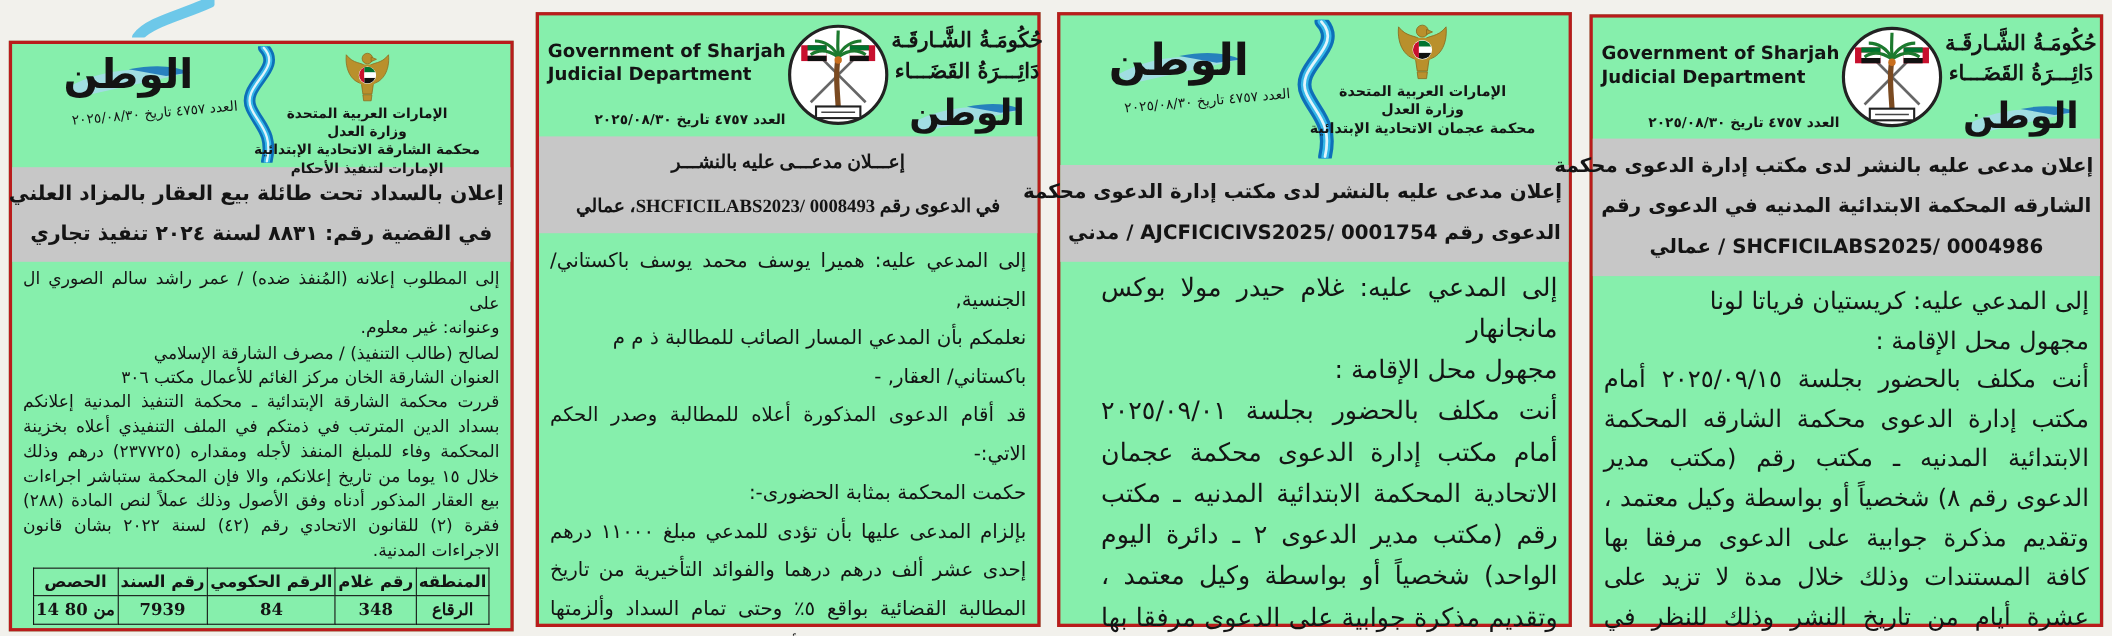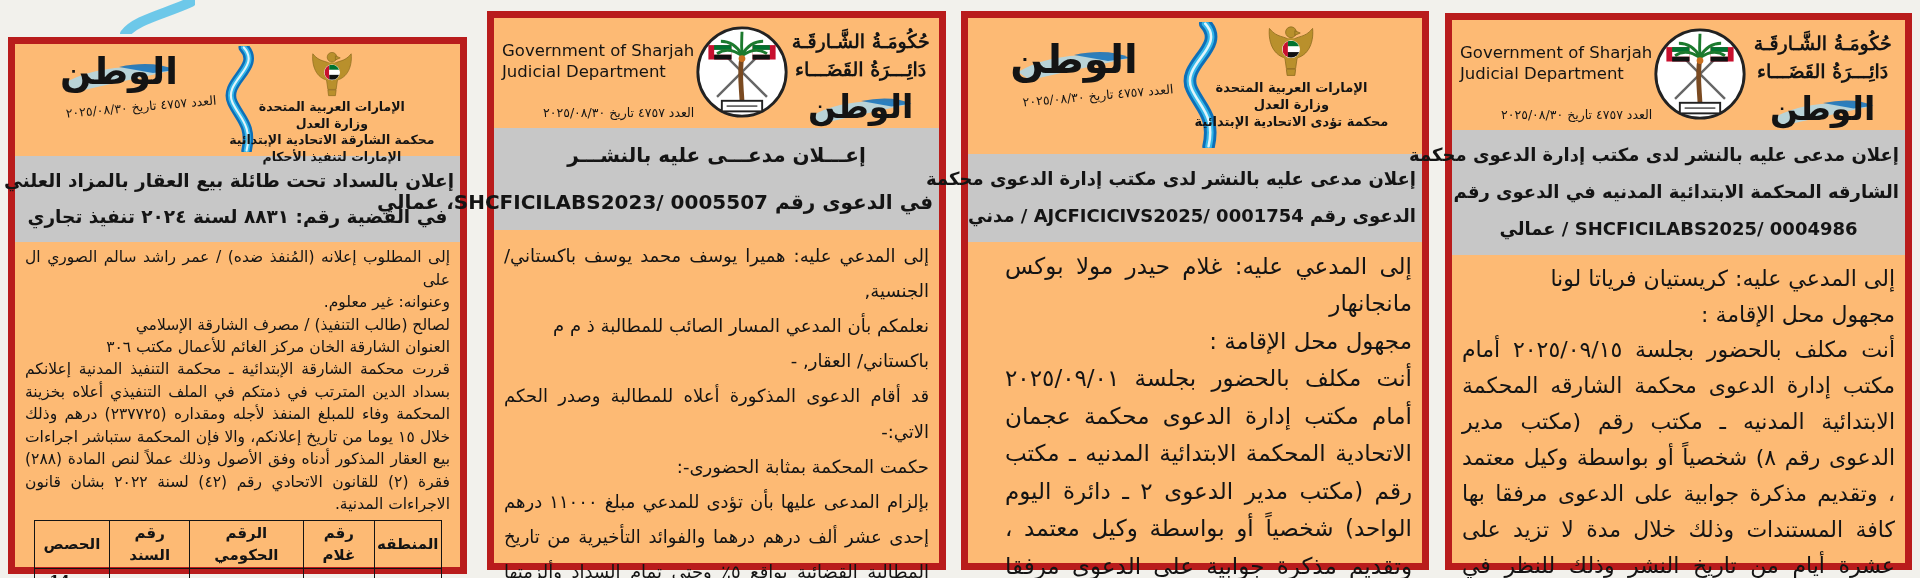"الوطن" .panel { background: #fdba74 -> #86efac; border: 7px solid #b91c1c -> 3px solid #b91c1c }
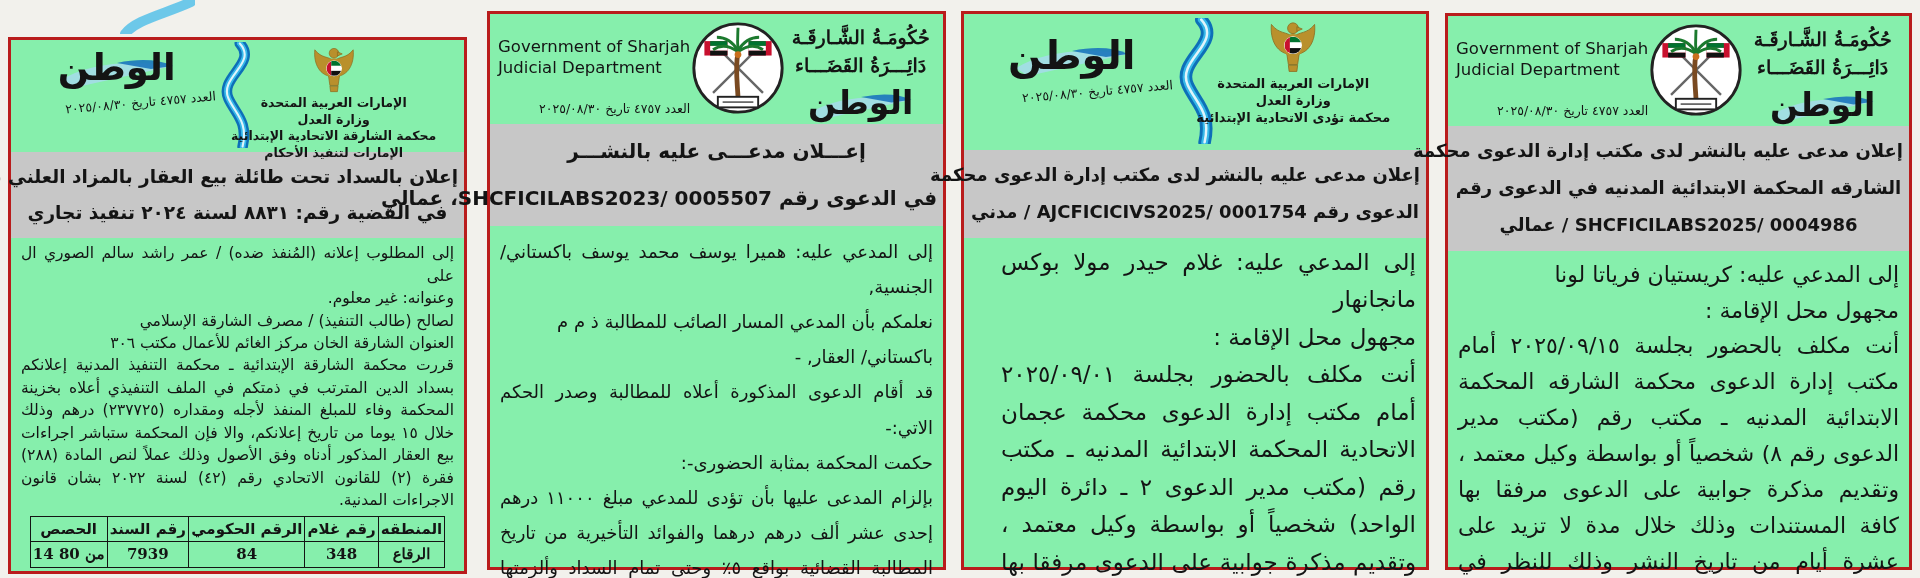"Government of Sharjah" .mastB .eng div { font-weight: normal -> bold }
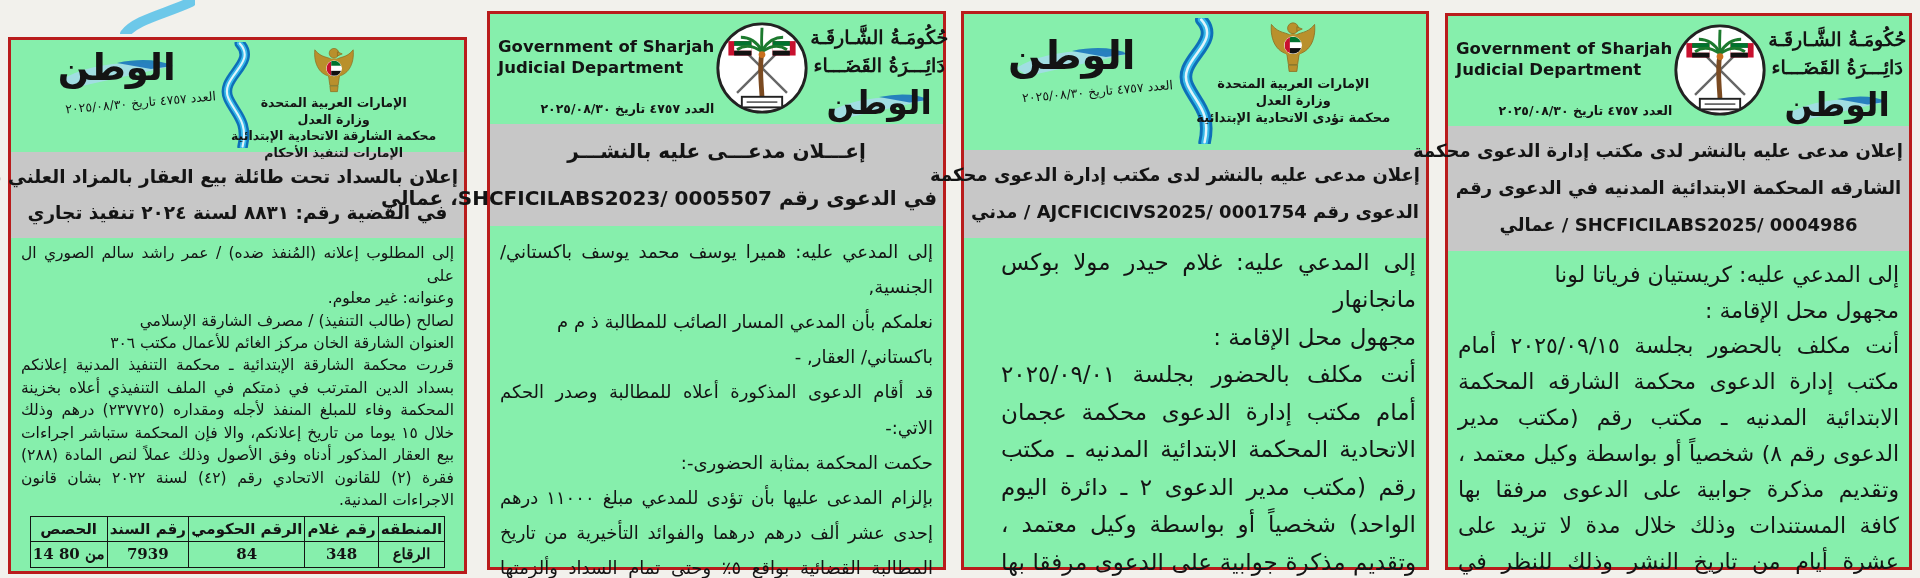"محكمة تؤدى الاتحادية الإبتدائية" div { text: تؤدى -> عجمان }
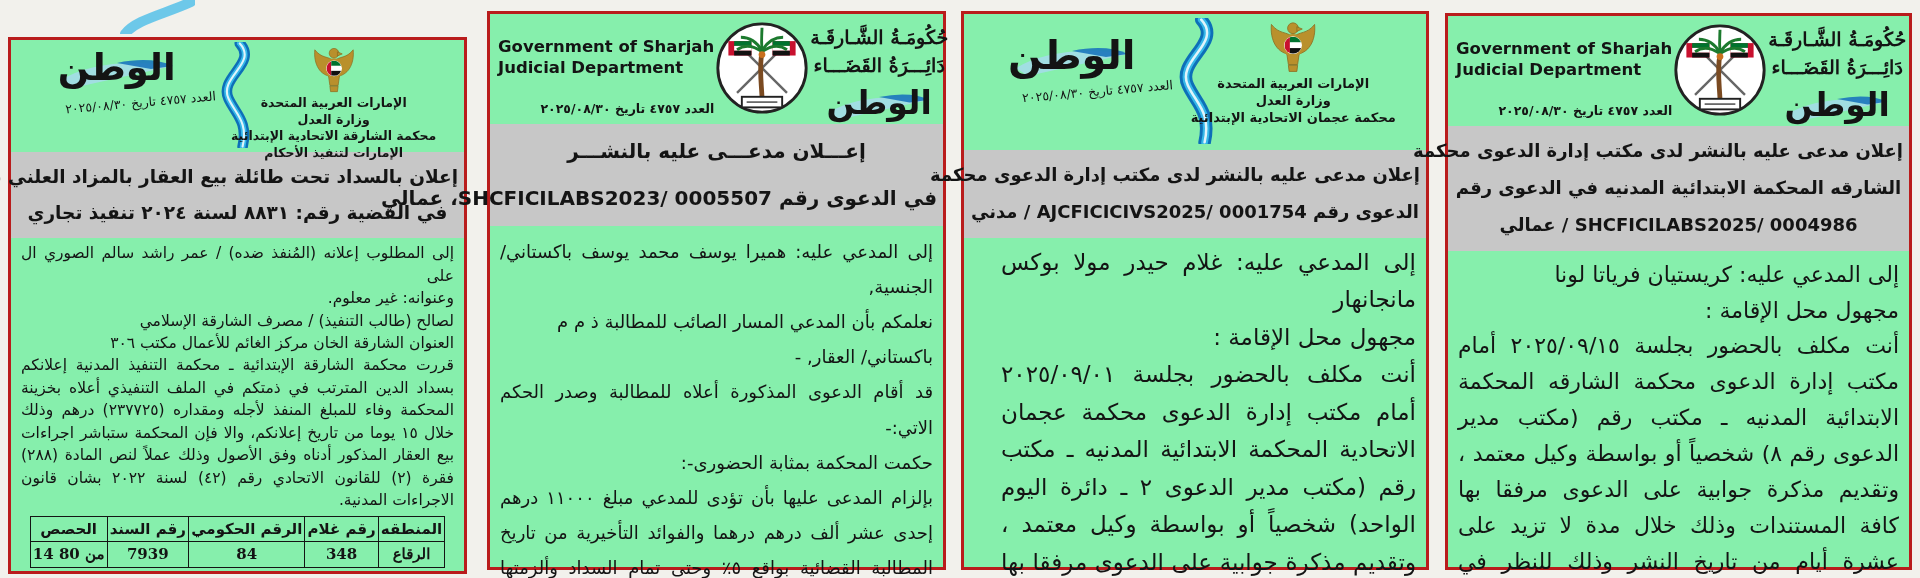"إعـــلان مدعـــى عليه بالنشـــر" #p2 .band { font-family: none -> Liberation Serif, serif; font-size: 20px -> 17px }
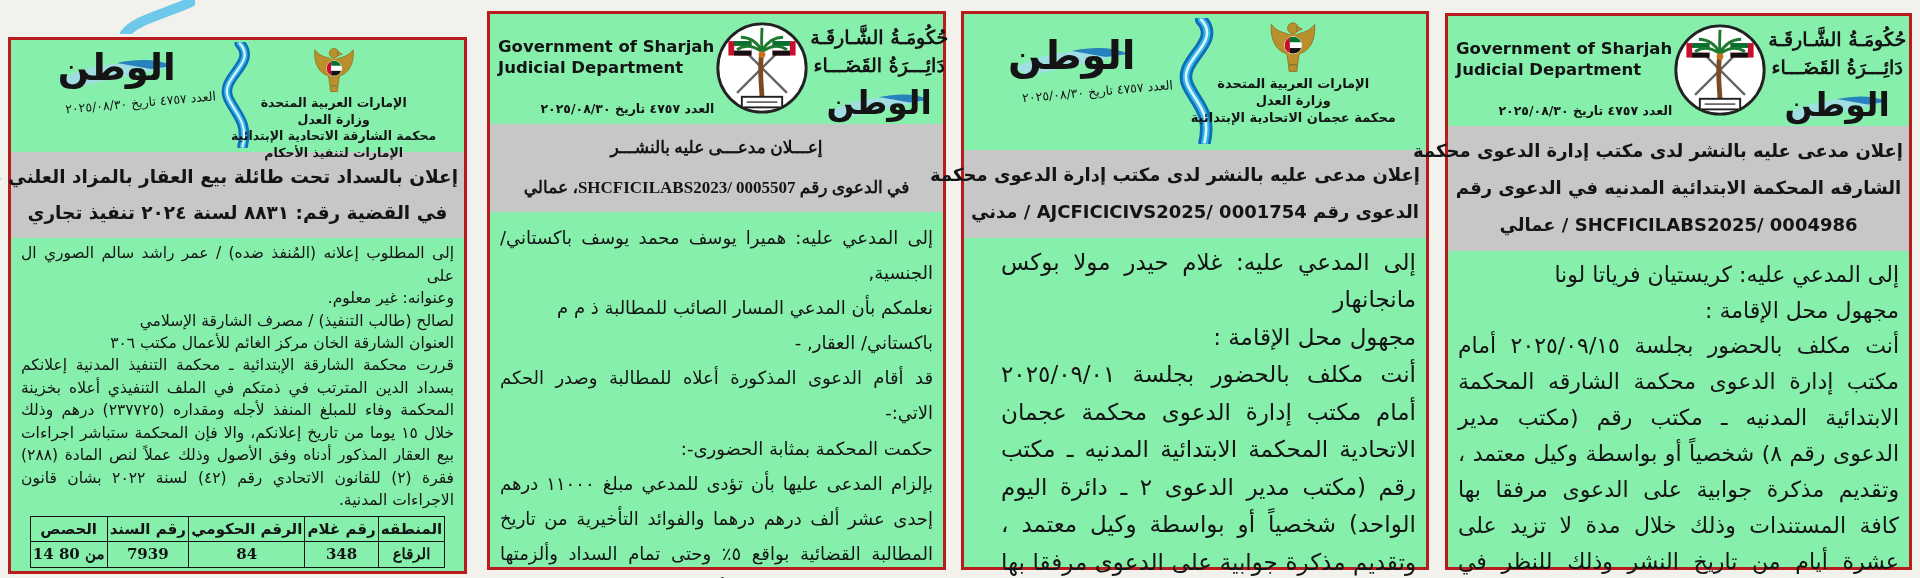"في الدعوى رقم SHCFICILABS2023/ 0005507،" div.title-line { text: 0005507 -> 0008493 }
